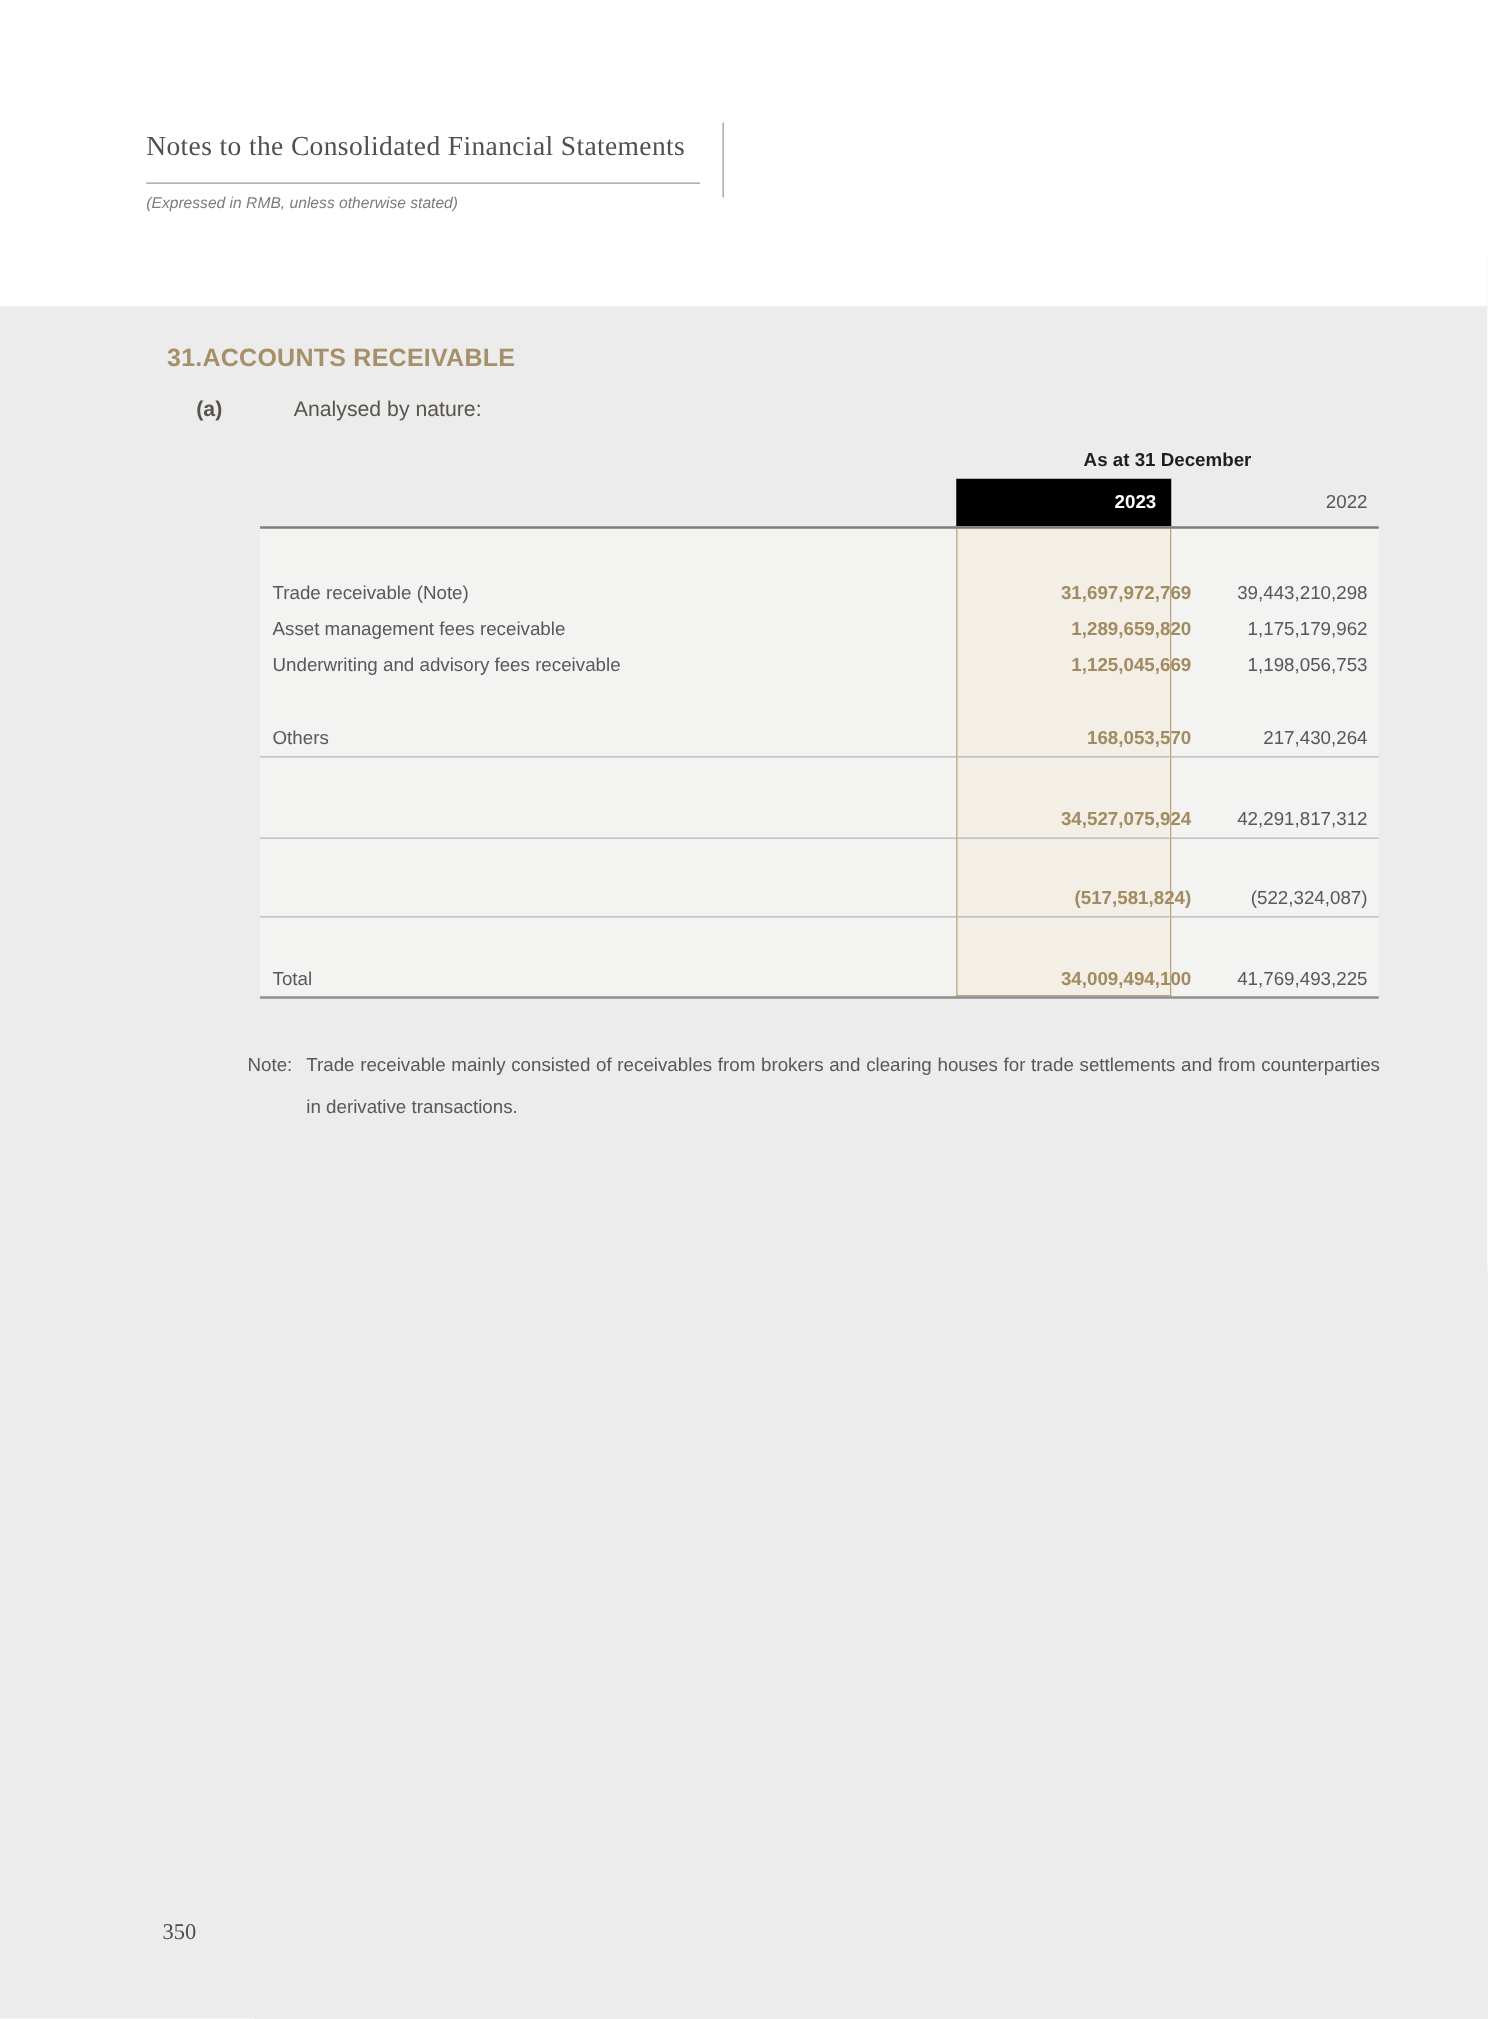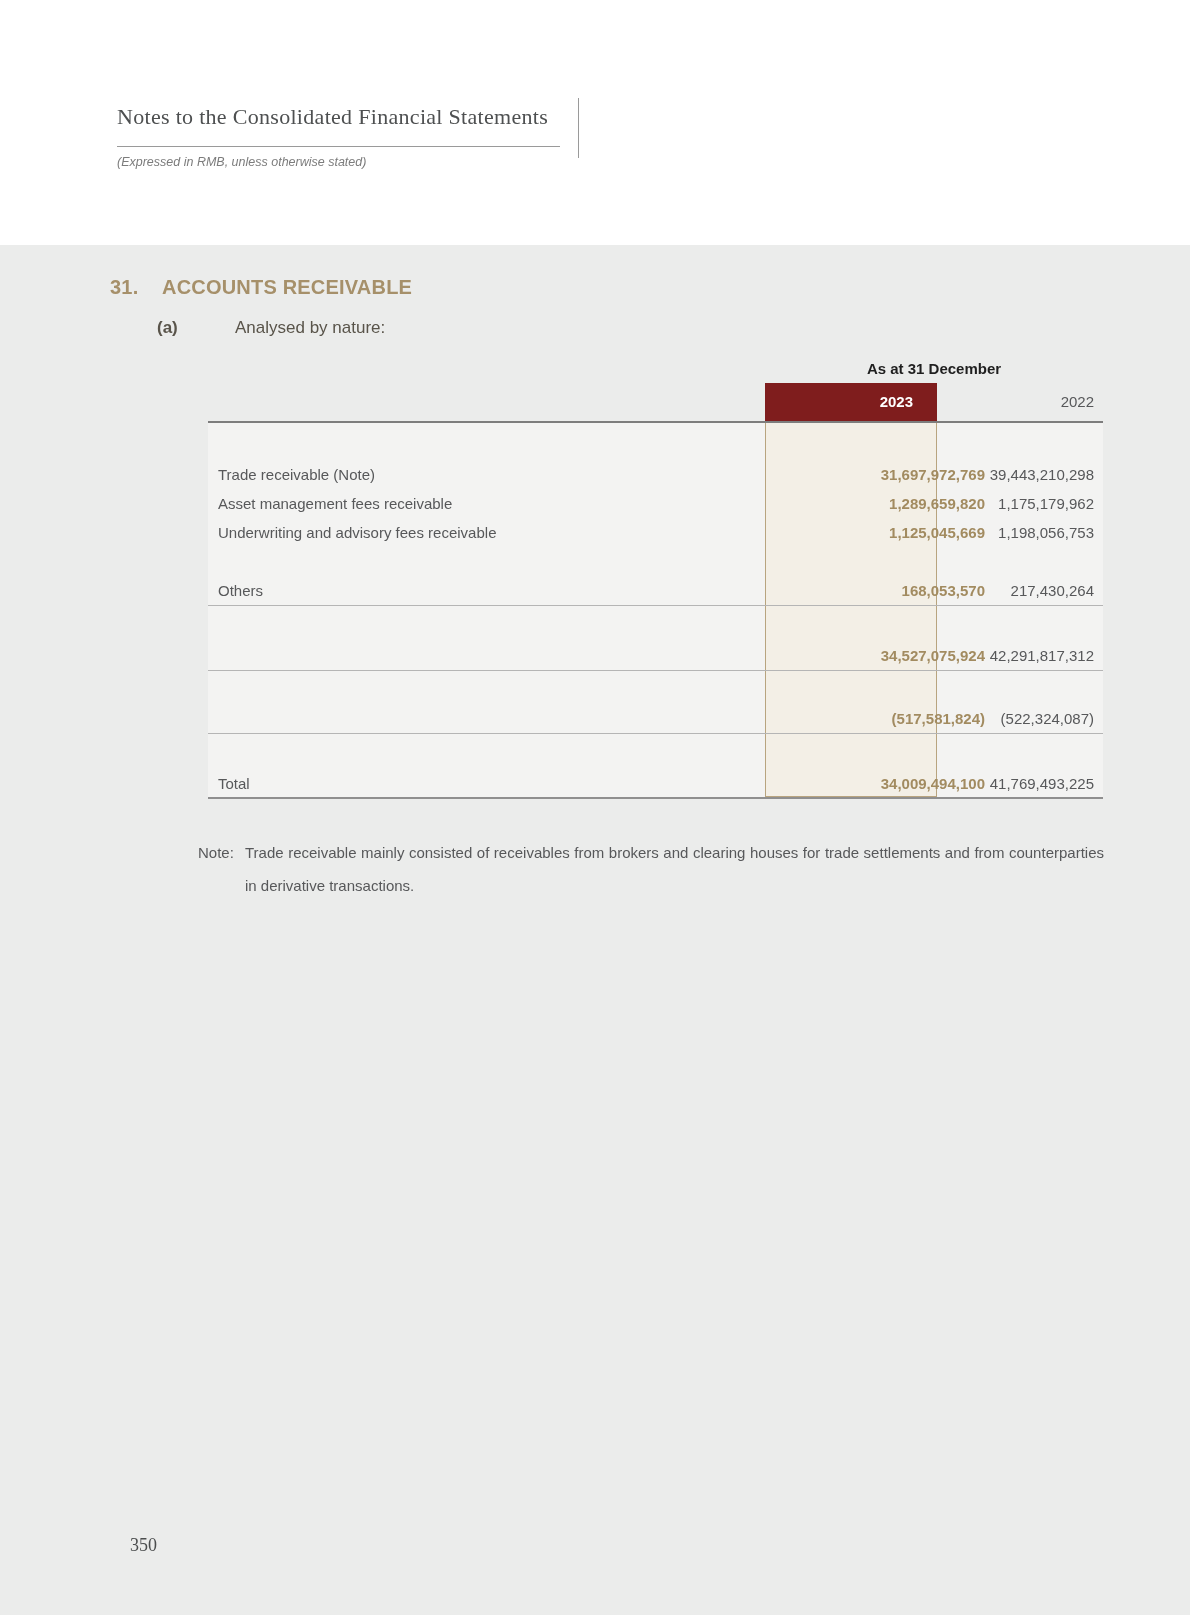"31." .section-number { text-align: none -> right }
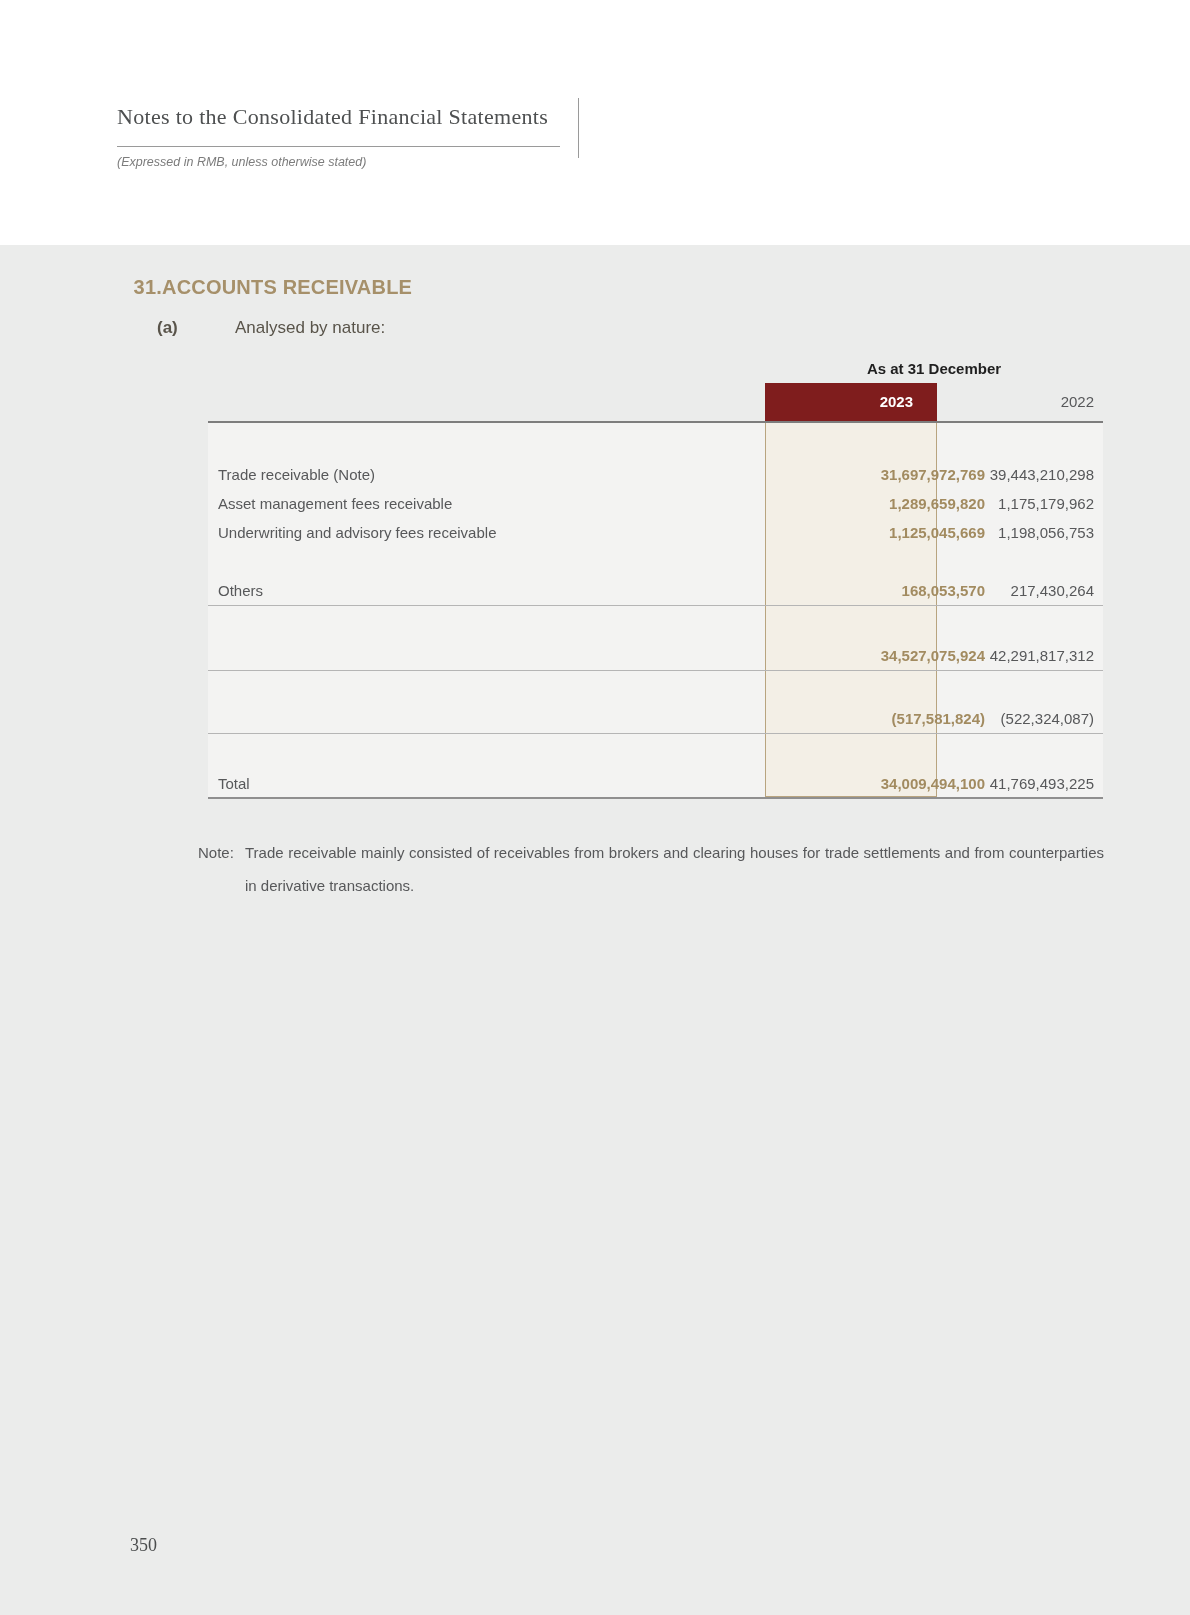"2023" .col2023-head { background: #7f1d1d -> #000000; padding-right: 24px -> 12px }
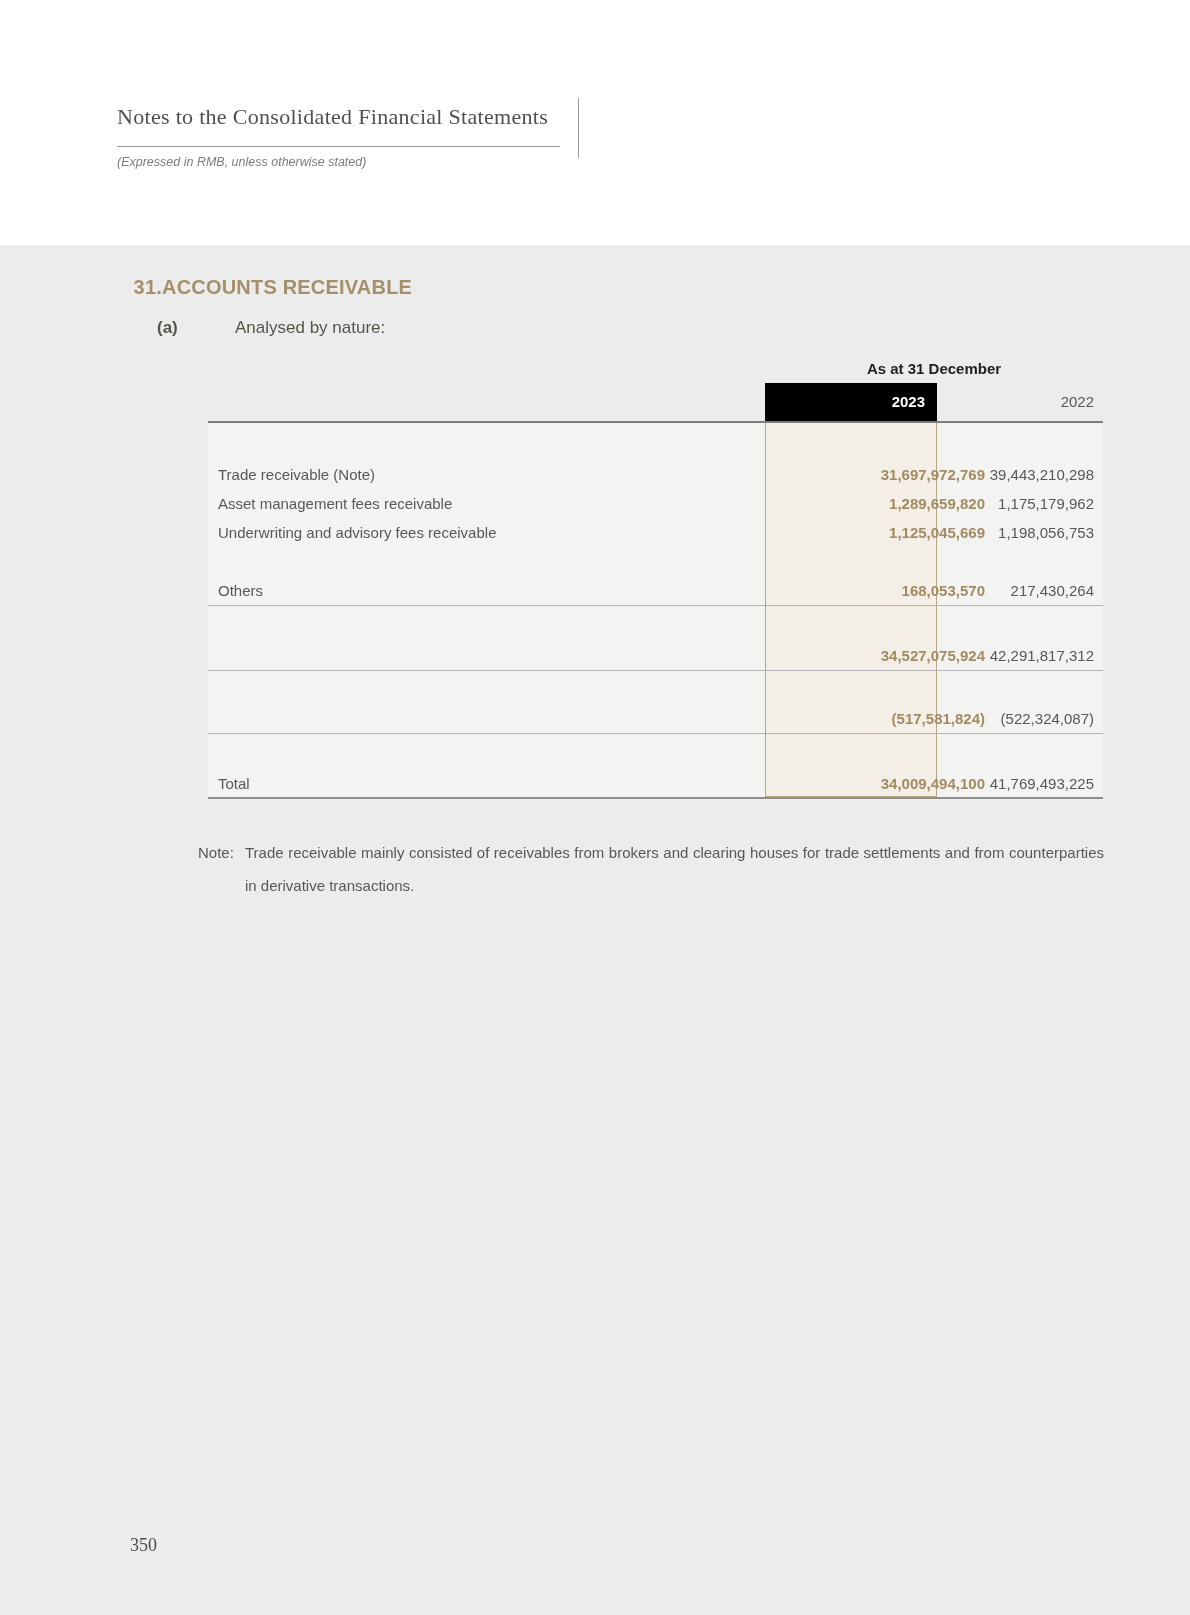"31,697,972,769" .trow .c-v23 { margin-left: 32px -> none }
